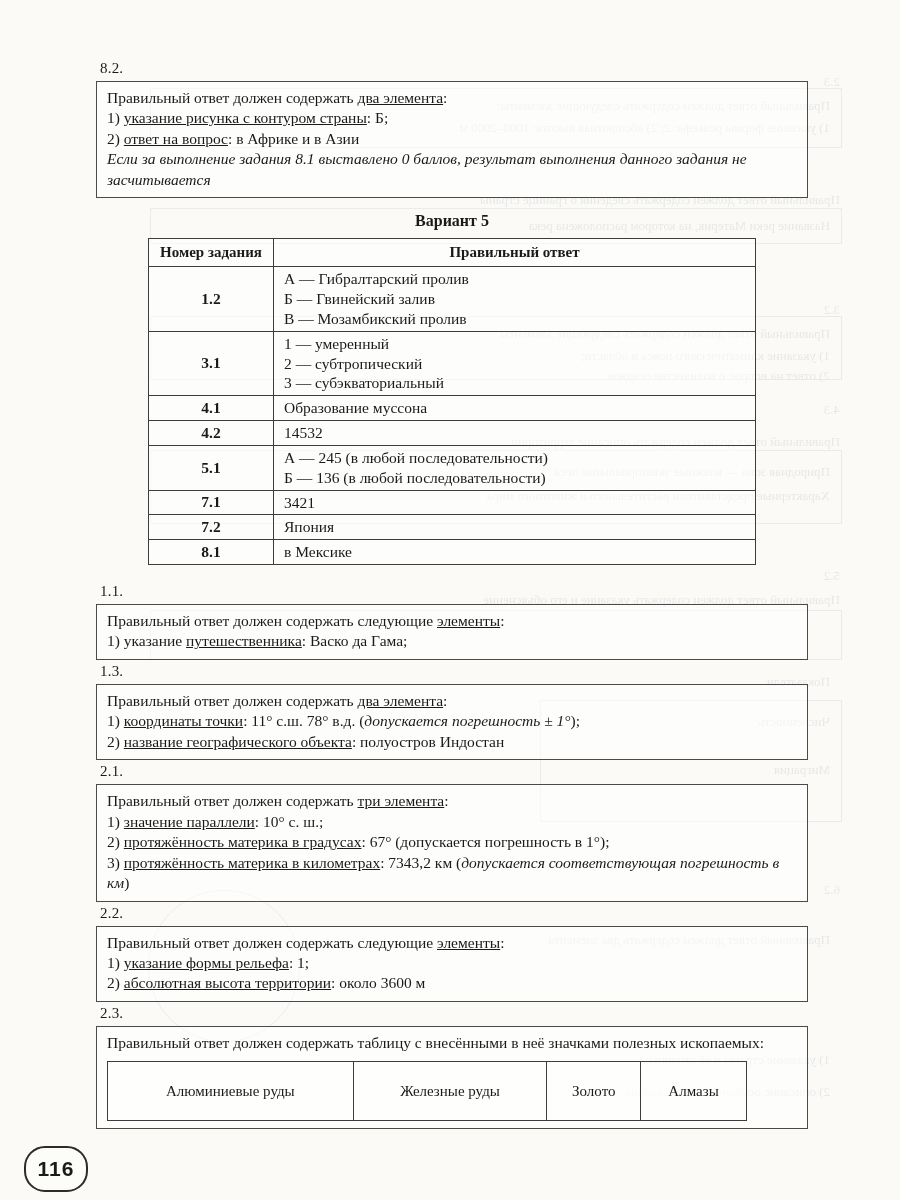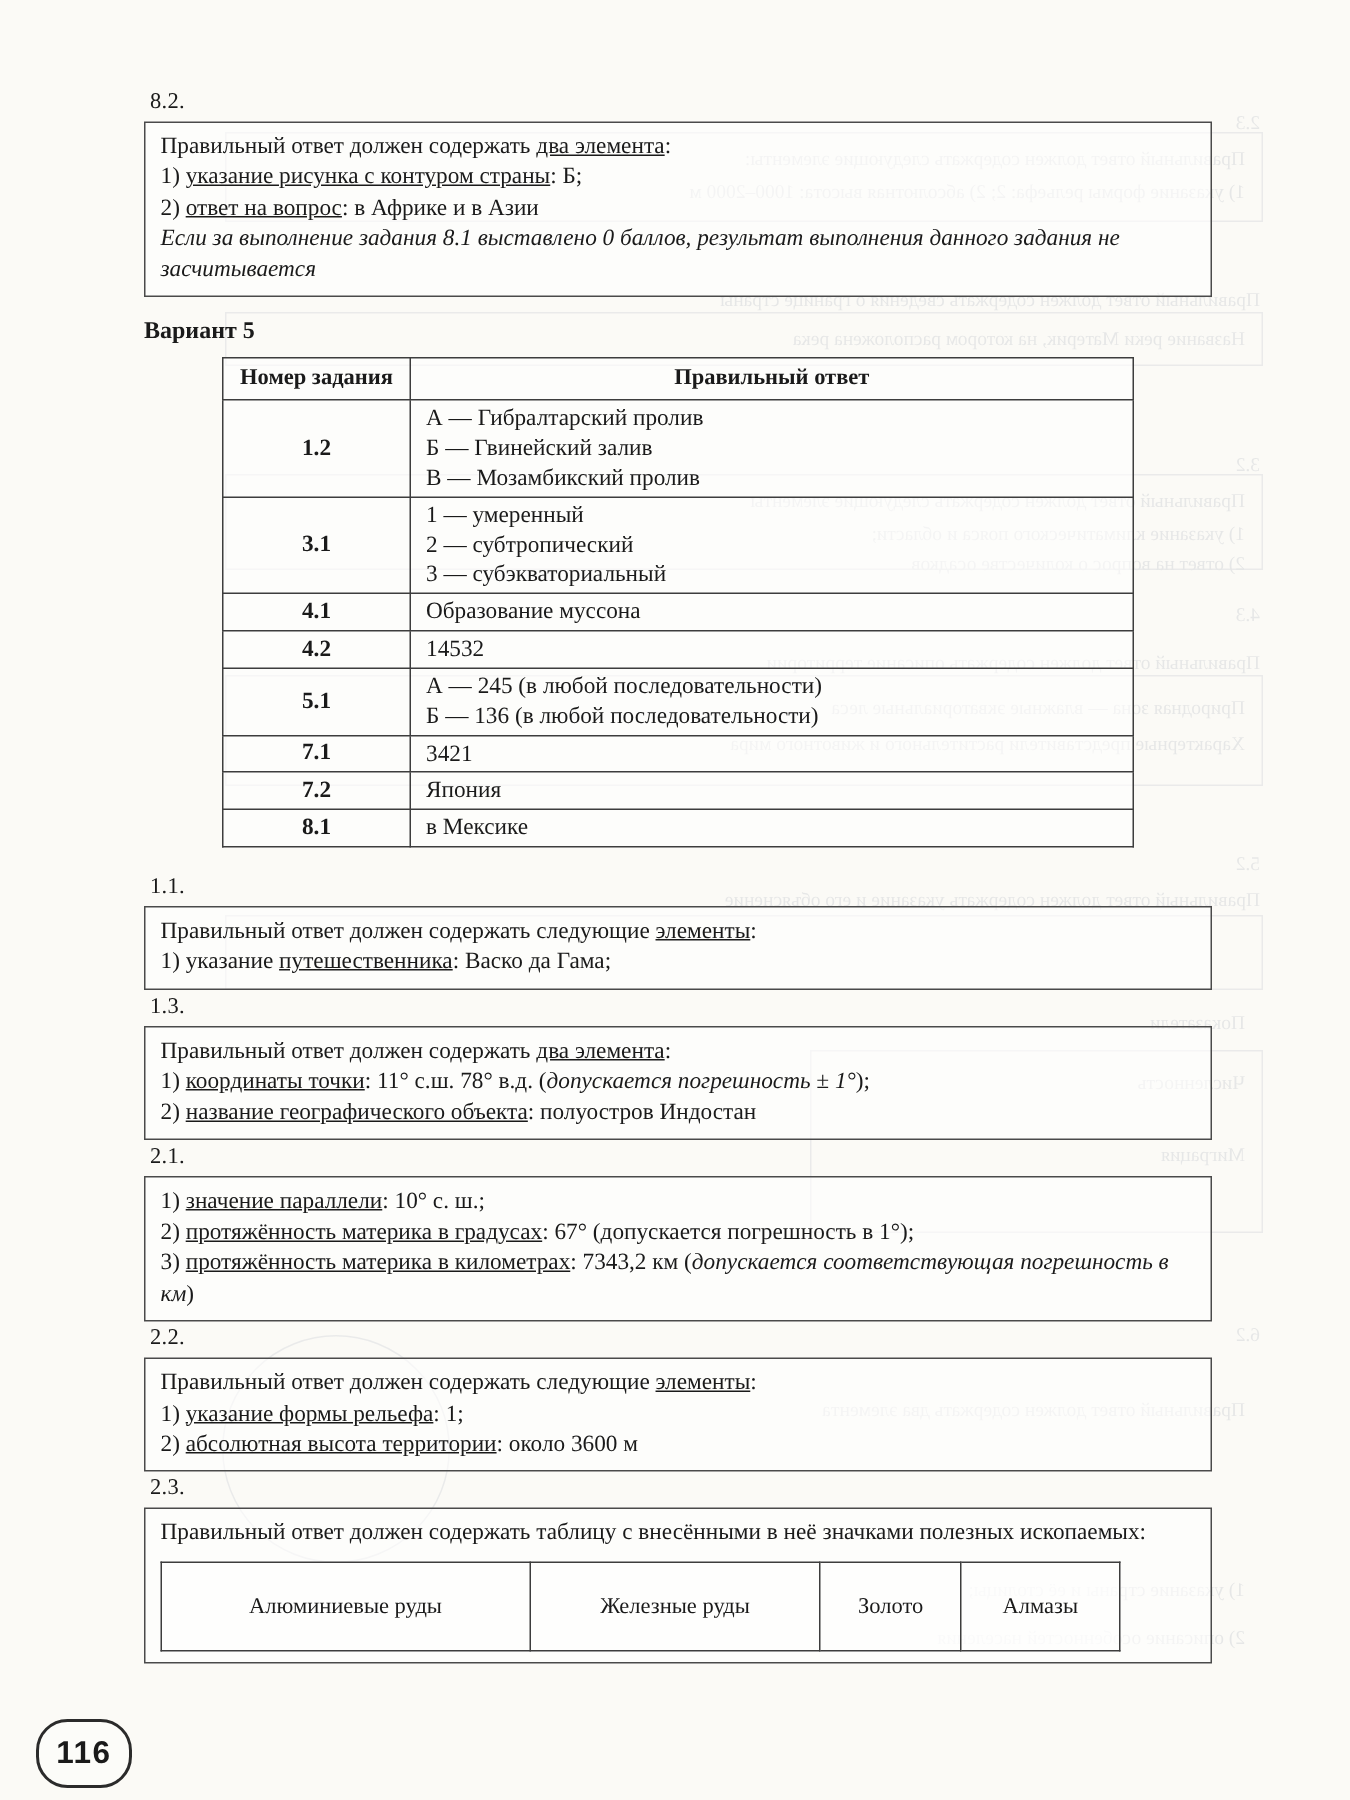"Вариант 5" .variant-title { text-align: left -> center }
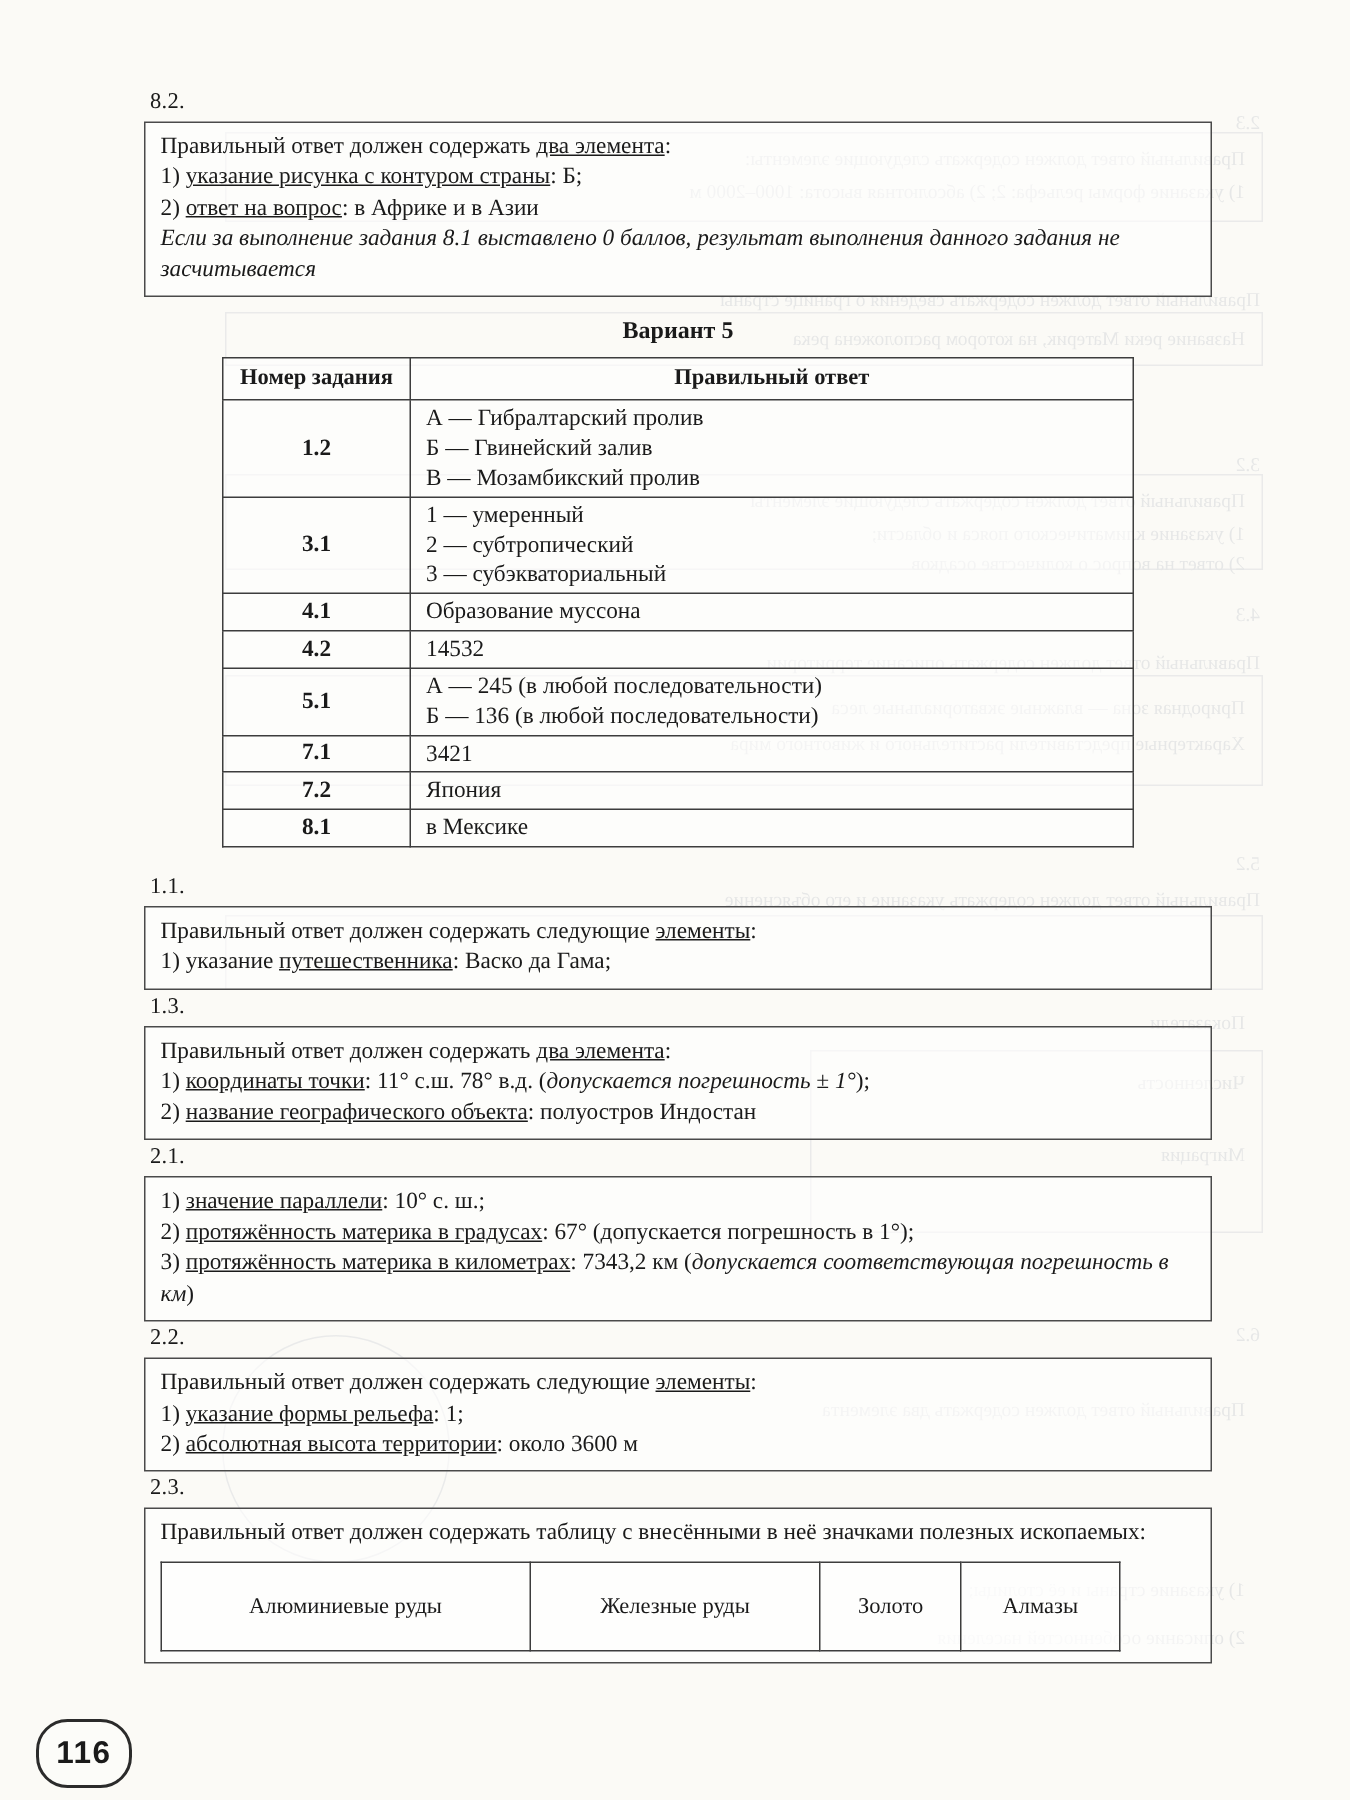"Правильный ответ должен содержать три" p { html: none -> <p>Правильный ответ должен содержать <span>три элемента</span>:</p> }
